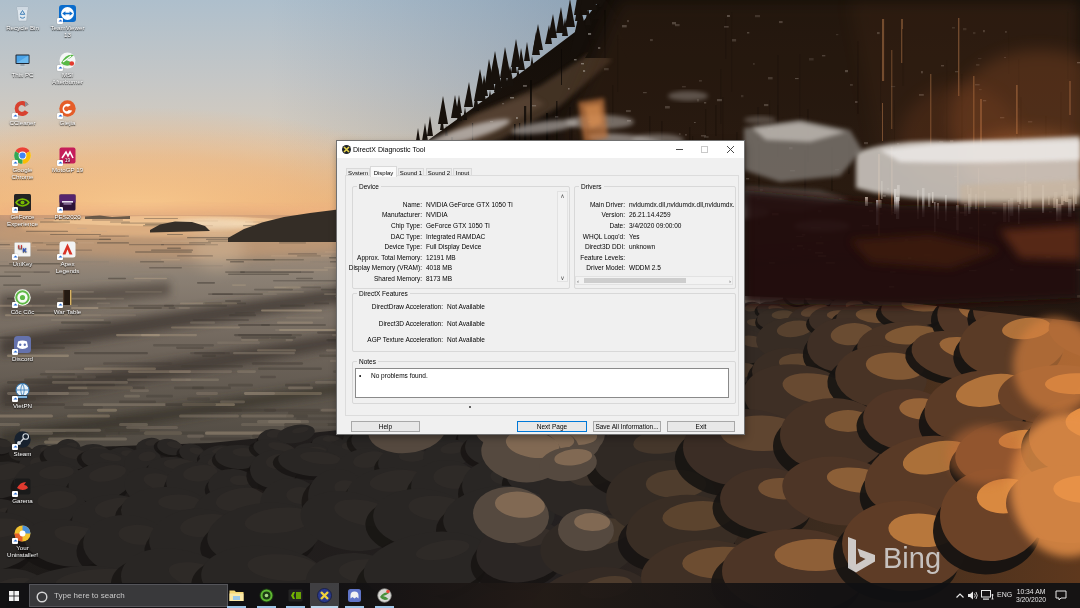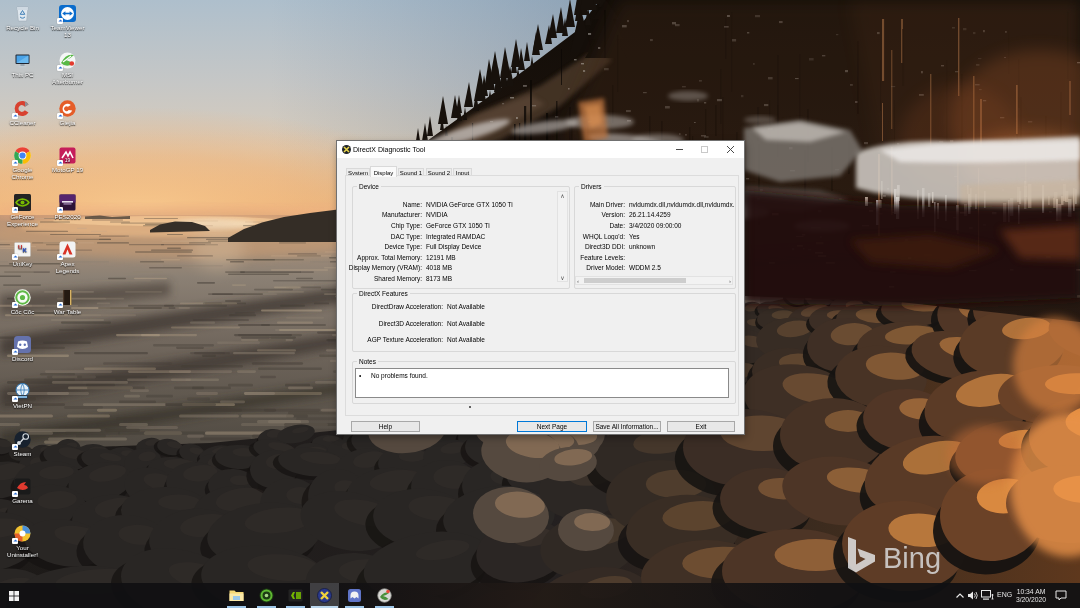"Type here to search" div { html: none -> <div> <svg> <circle></circle> </svg> <span>Type here to search</span> </div> }
